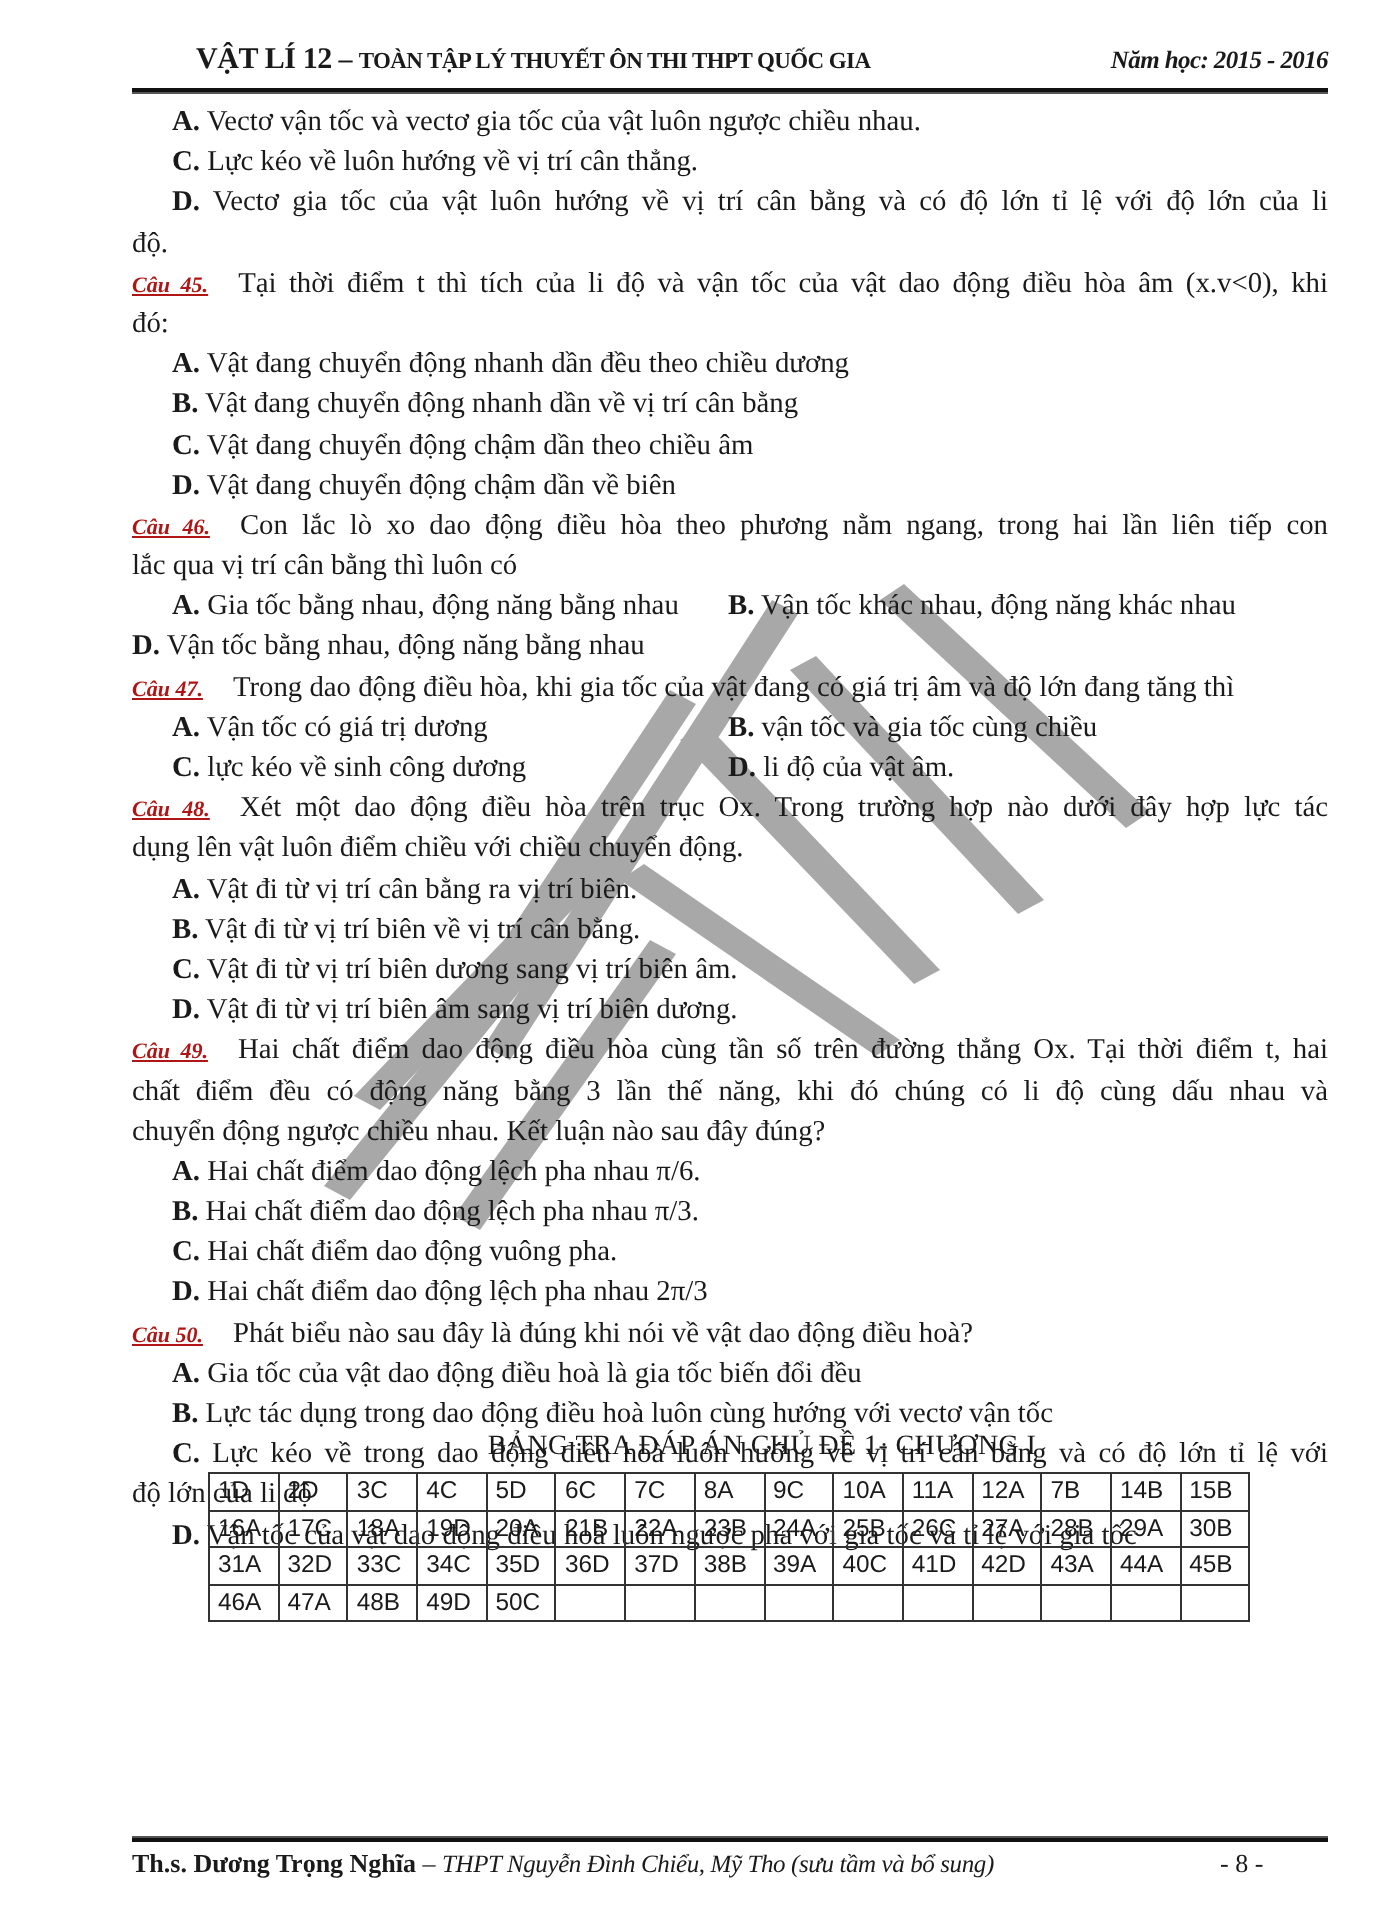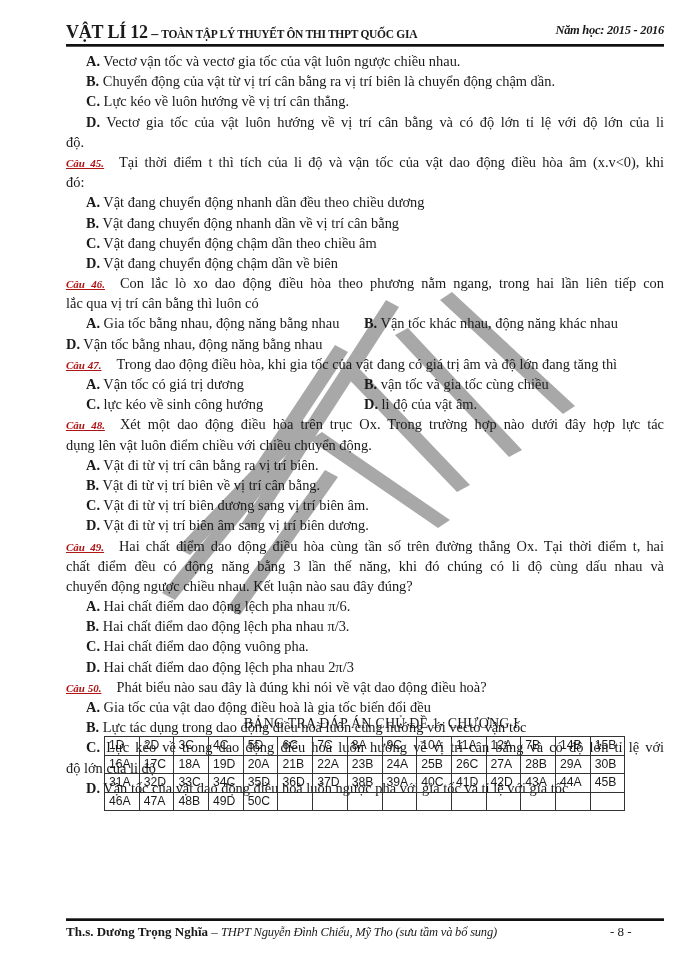"VẬT LÍ 12" .header-left .big { font-size: 18px -> 15px; margin-left: none -> 32px }
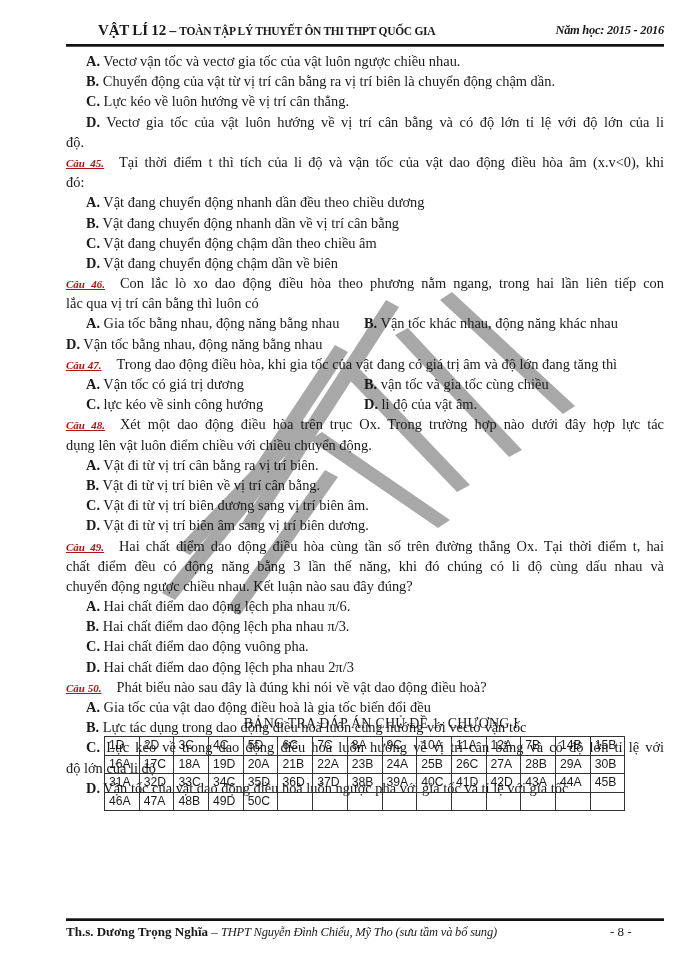"B. Chuyển động của vật" div.line { html: <div><b>B.</b><span> Chuyển động của vật từ vị trí cân bằng ra vị trí biên là chuyển động chậm dần.</span></div> -> none }
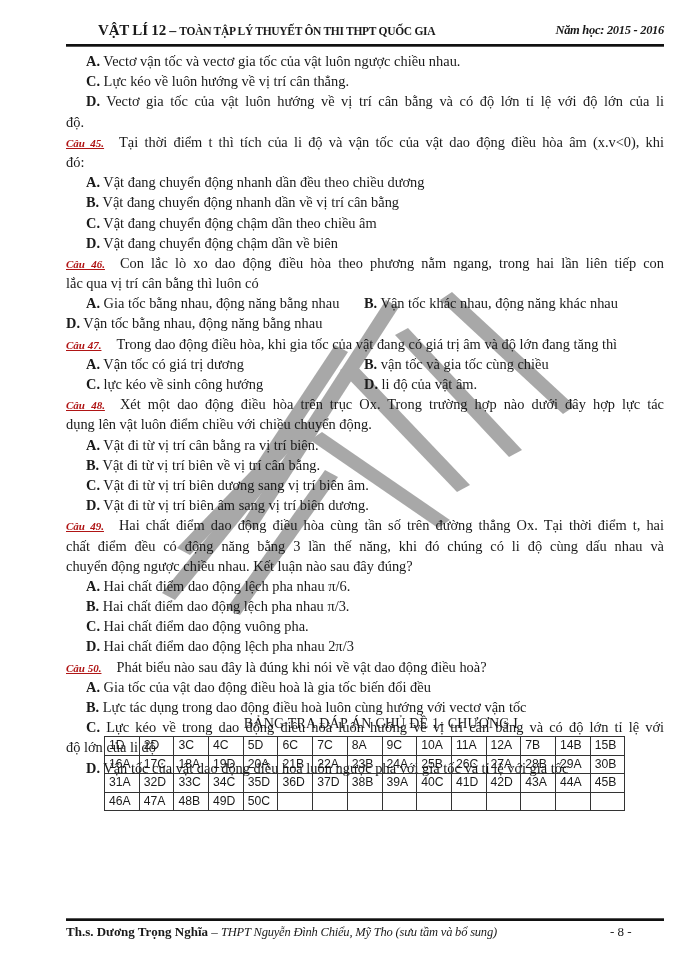"lực kéo về sinh công" span { text: hướng -> dương }
